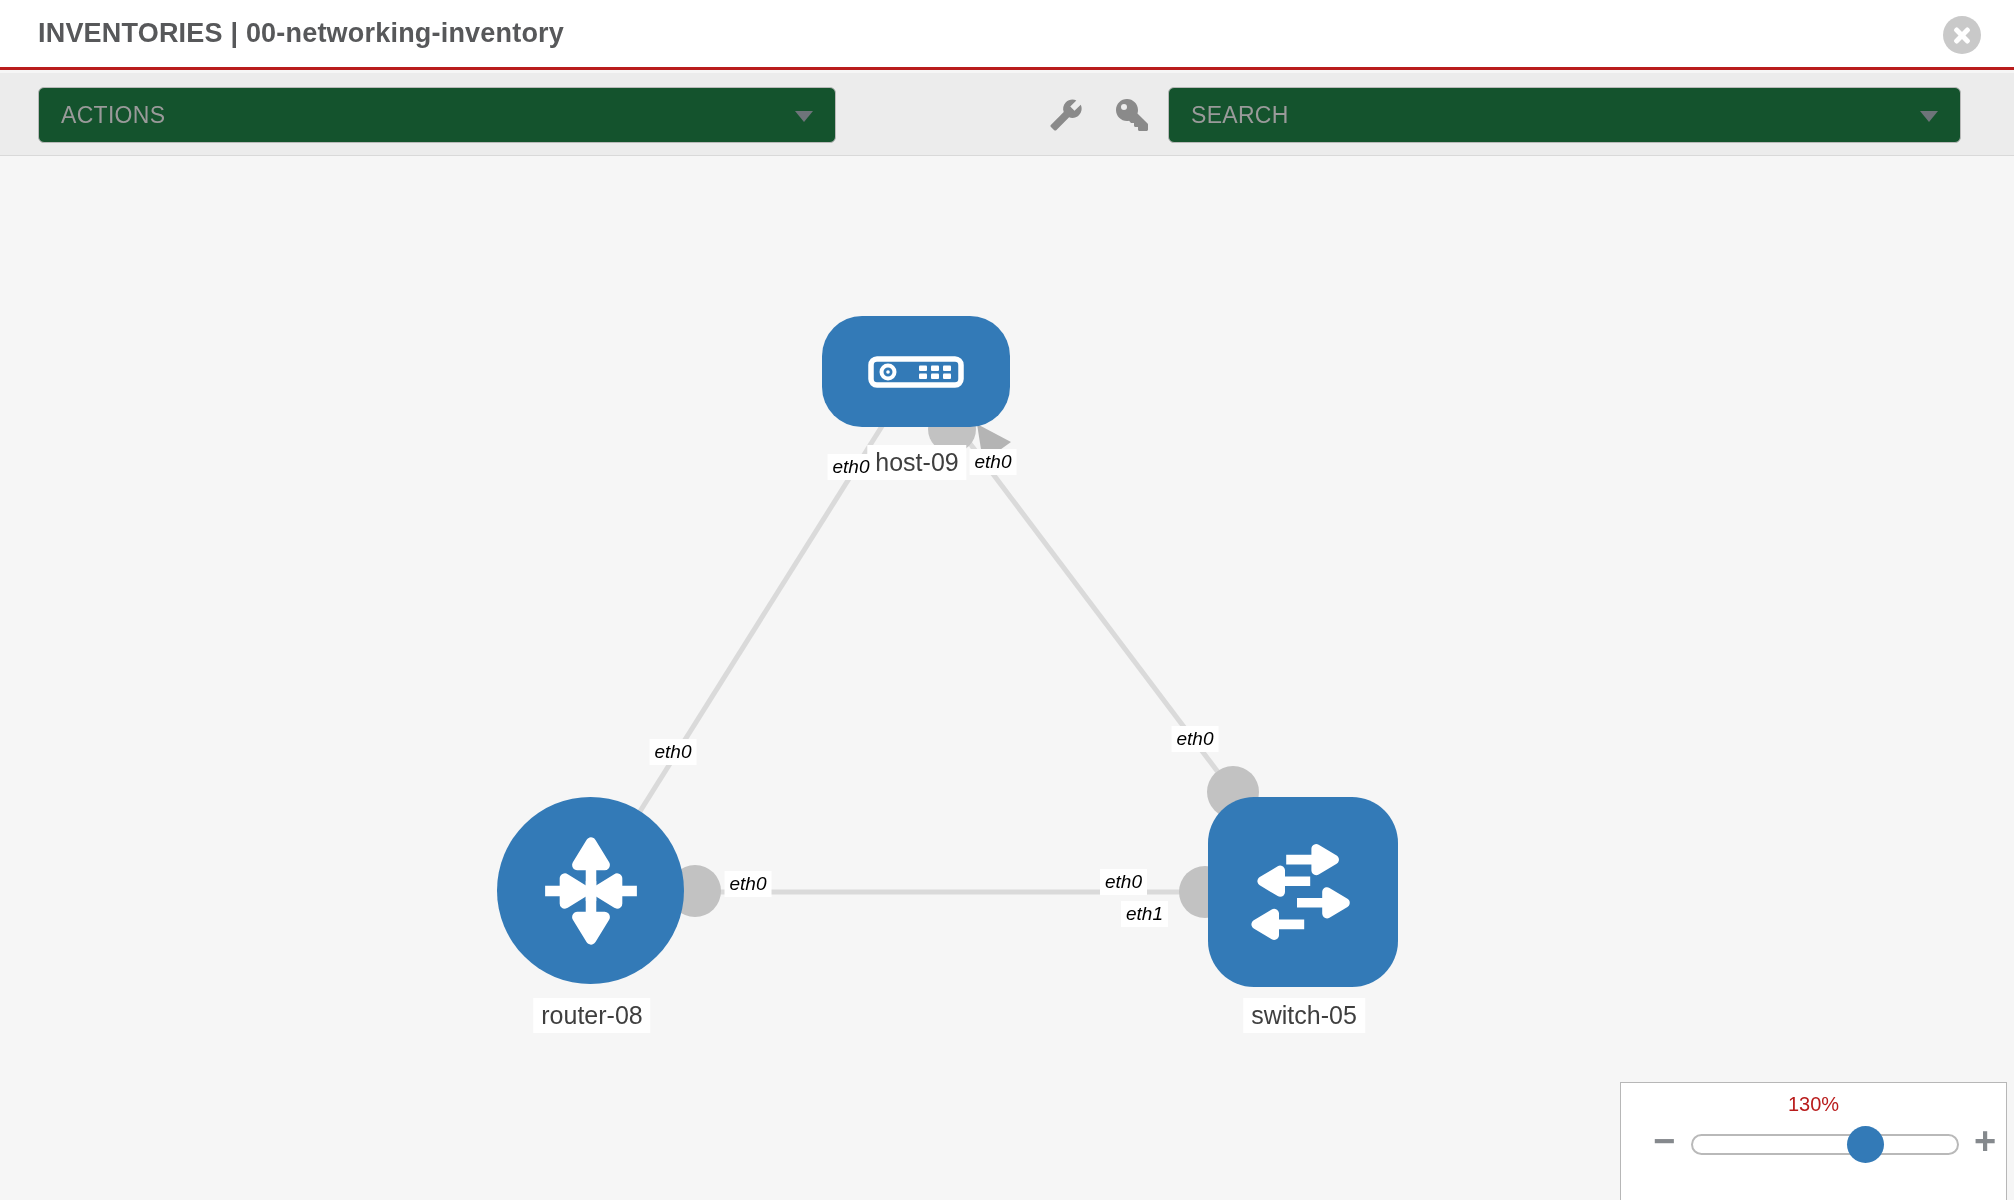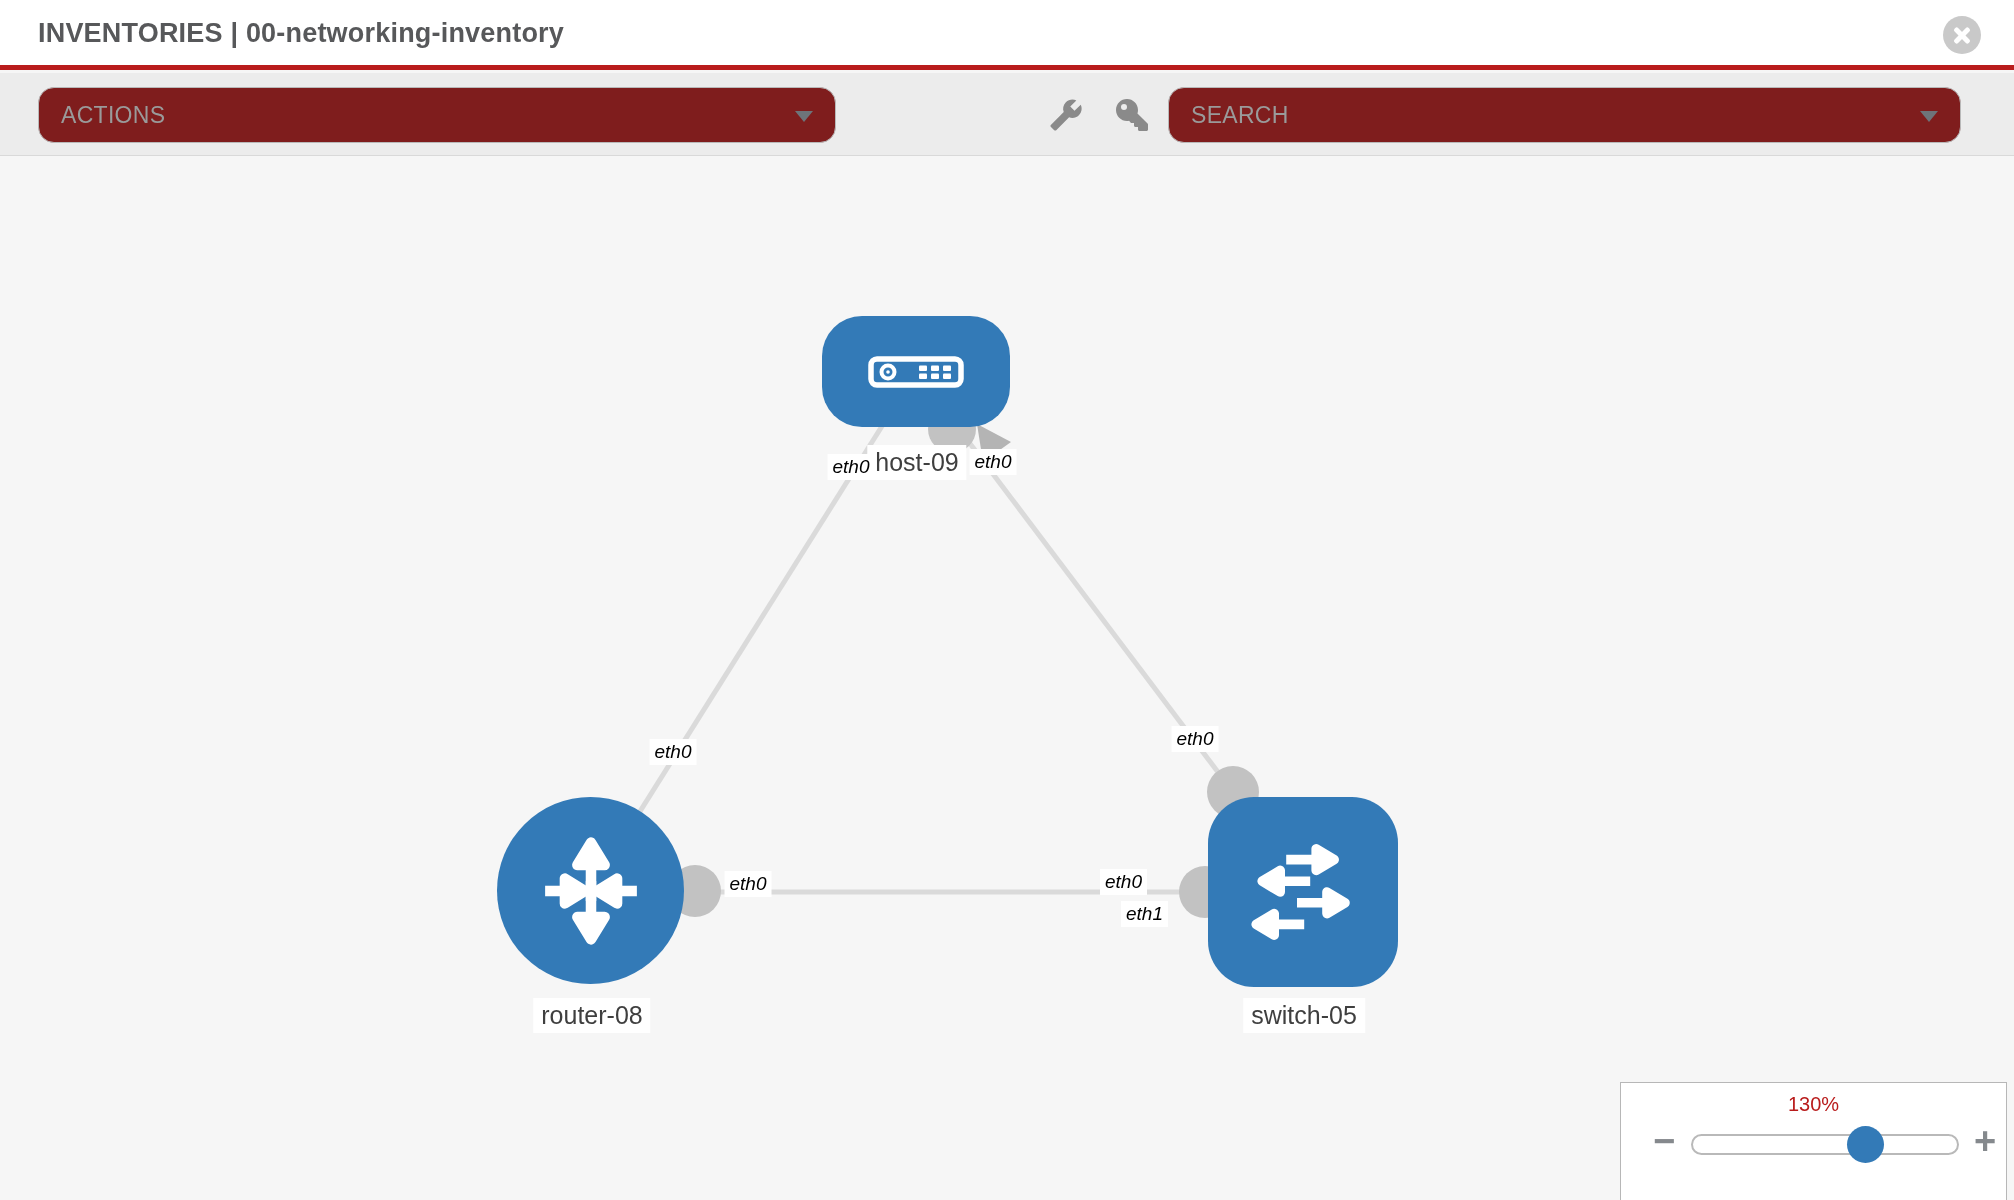"INVENTORIES | 00-networking-inventory" .header { border-bottom: 5px solid #b91c1c -> 3px solid #b91c1c }
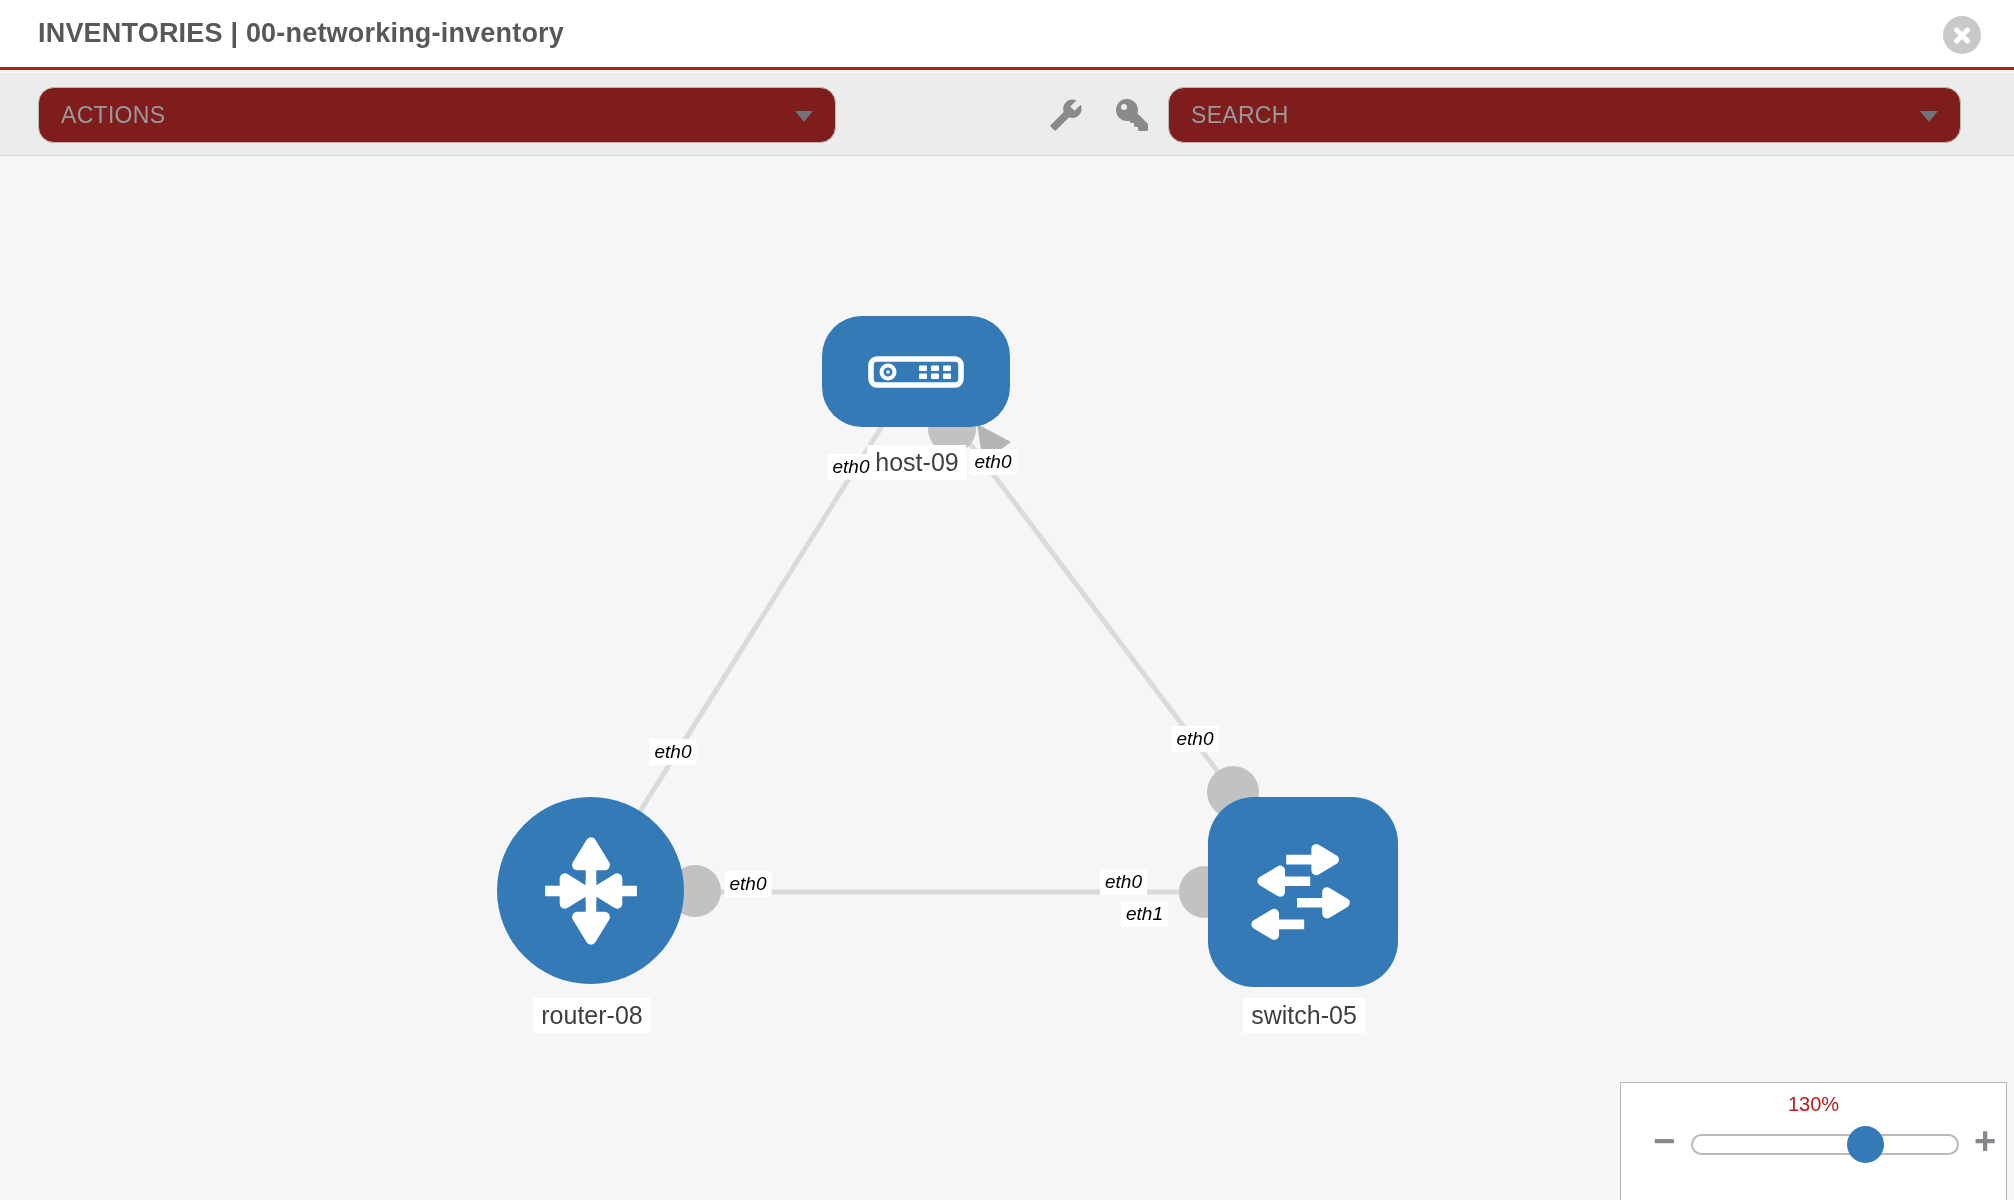"ACTIONS" .select-box { background: #7f1d1d -> #14532d; border-radius: 16px -> 6px }
